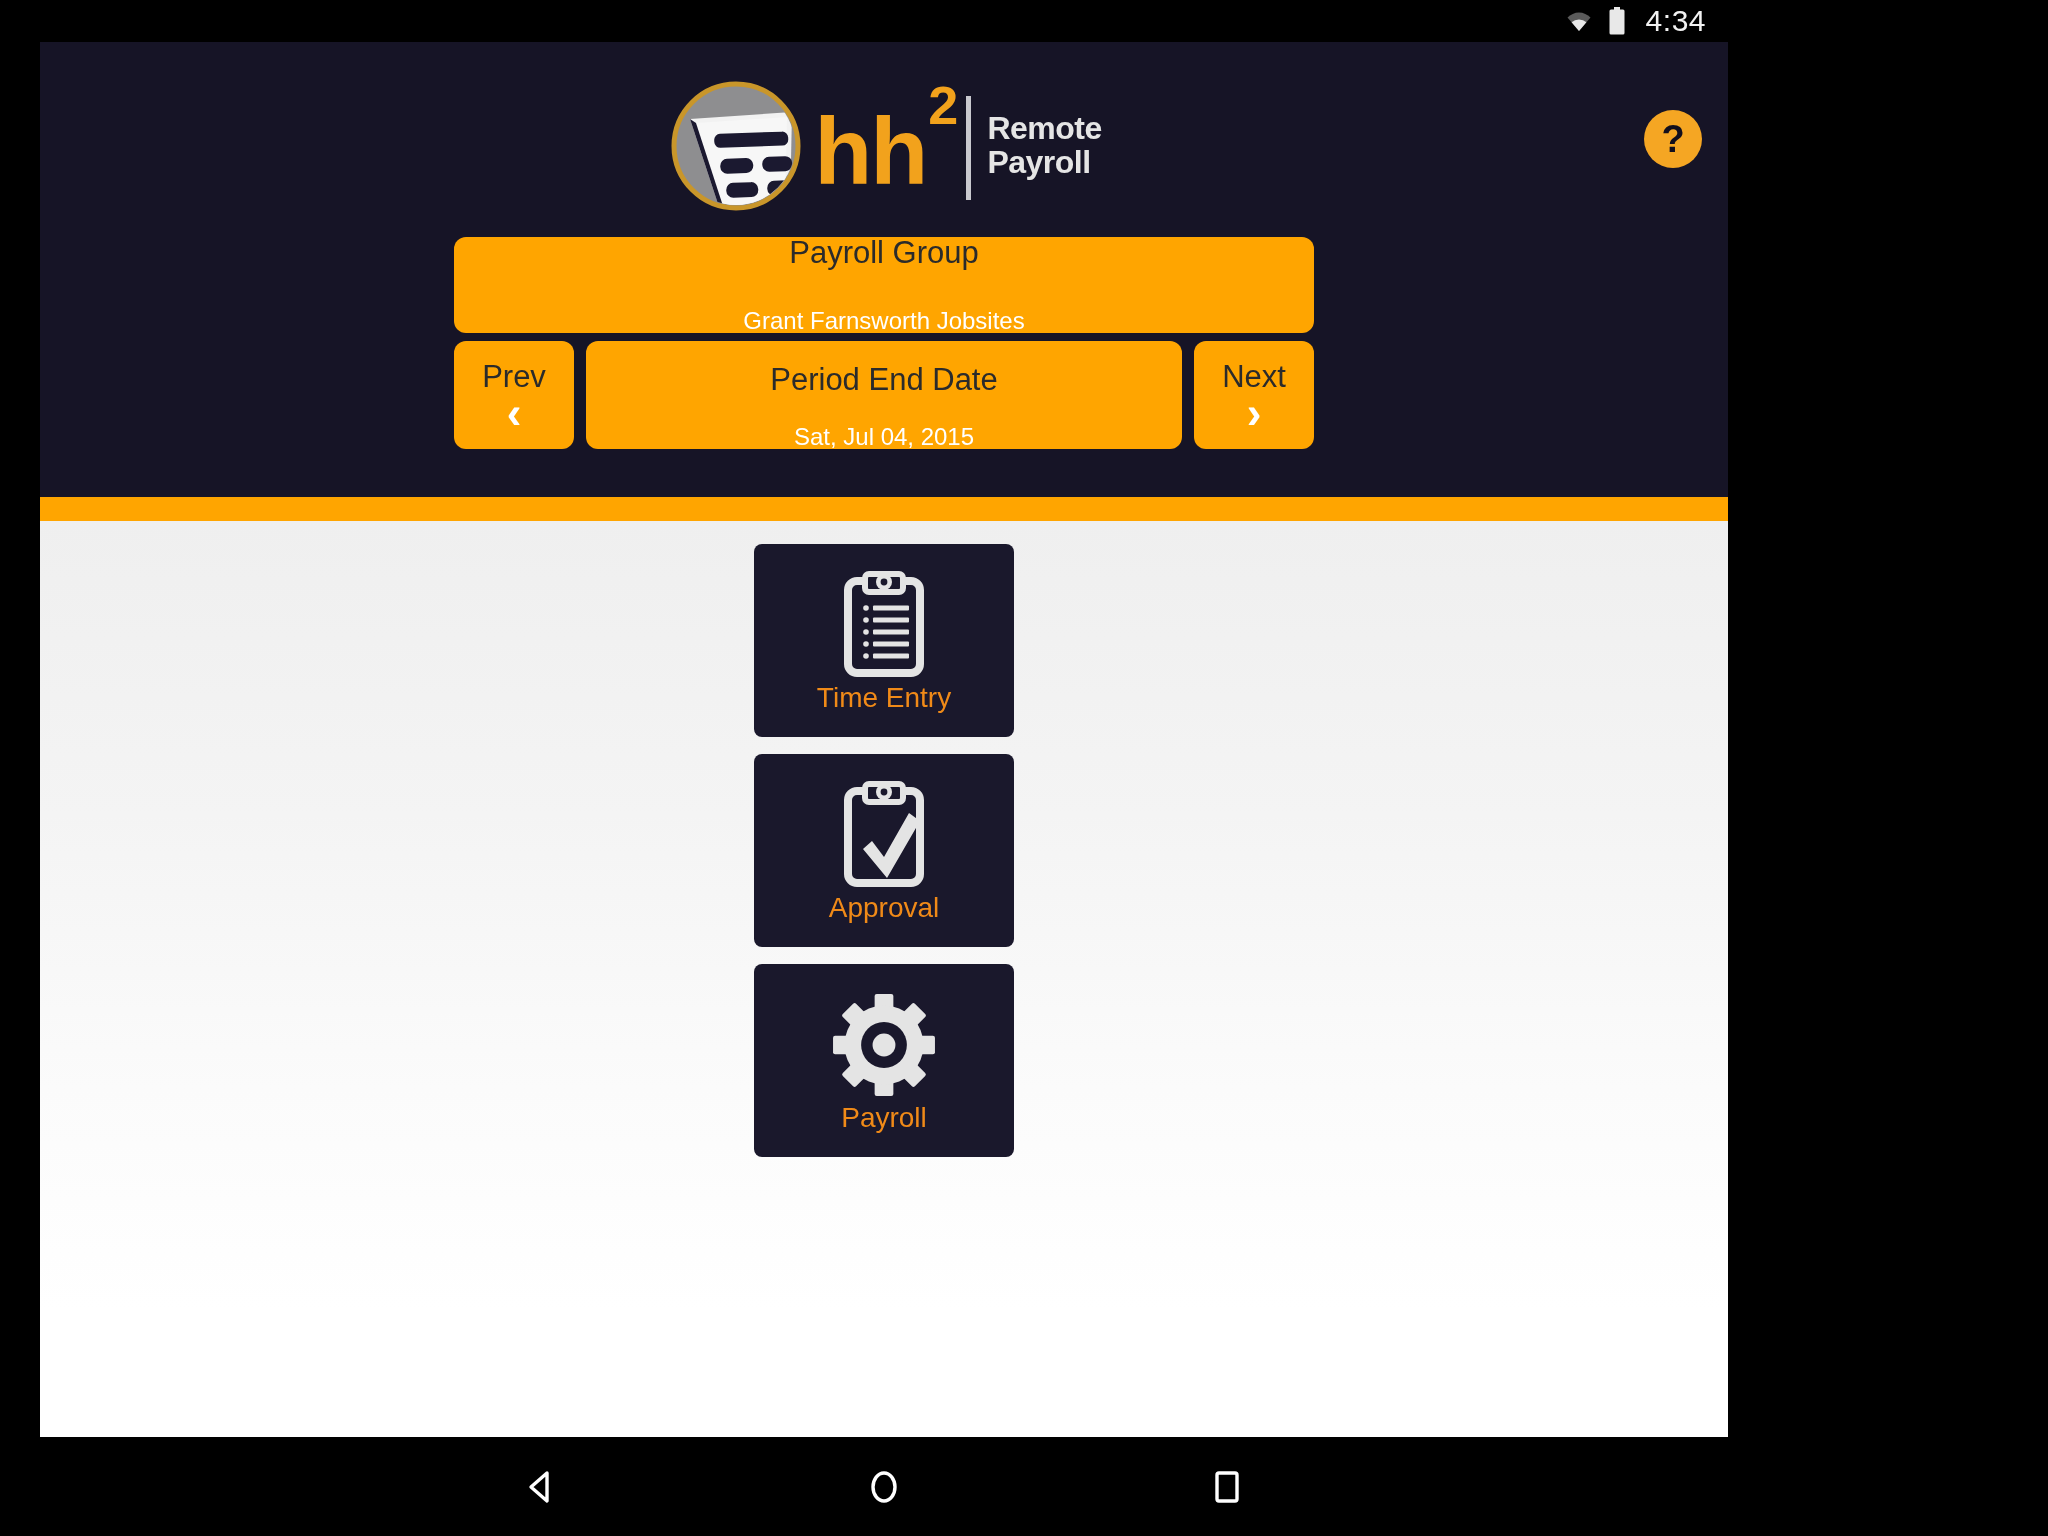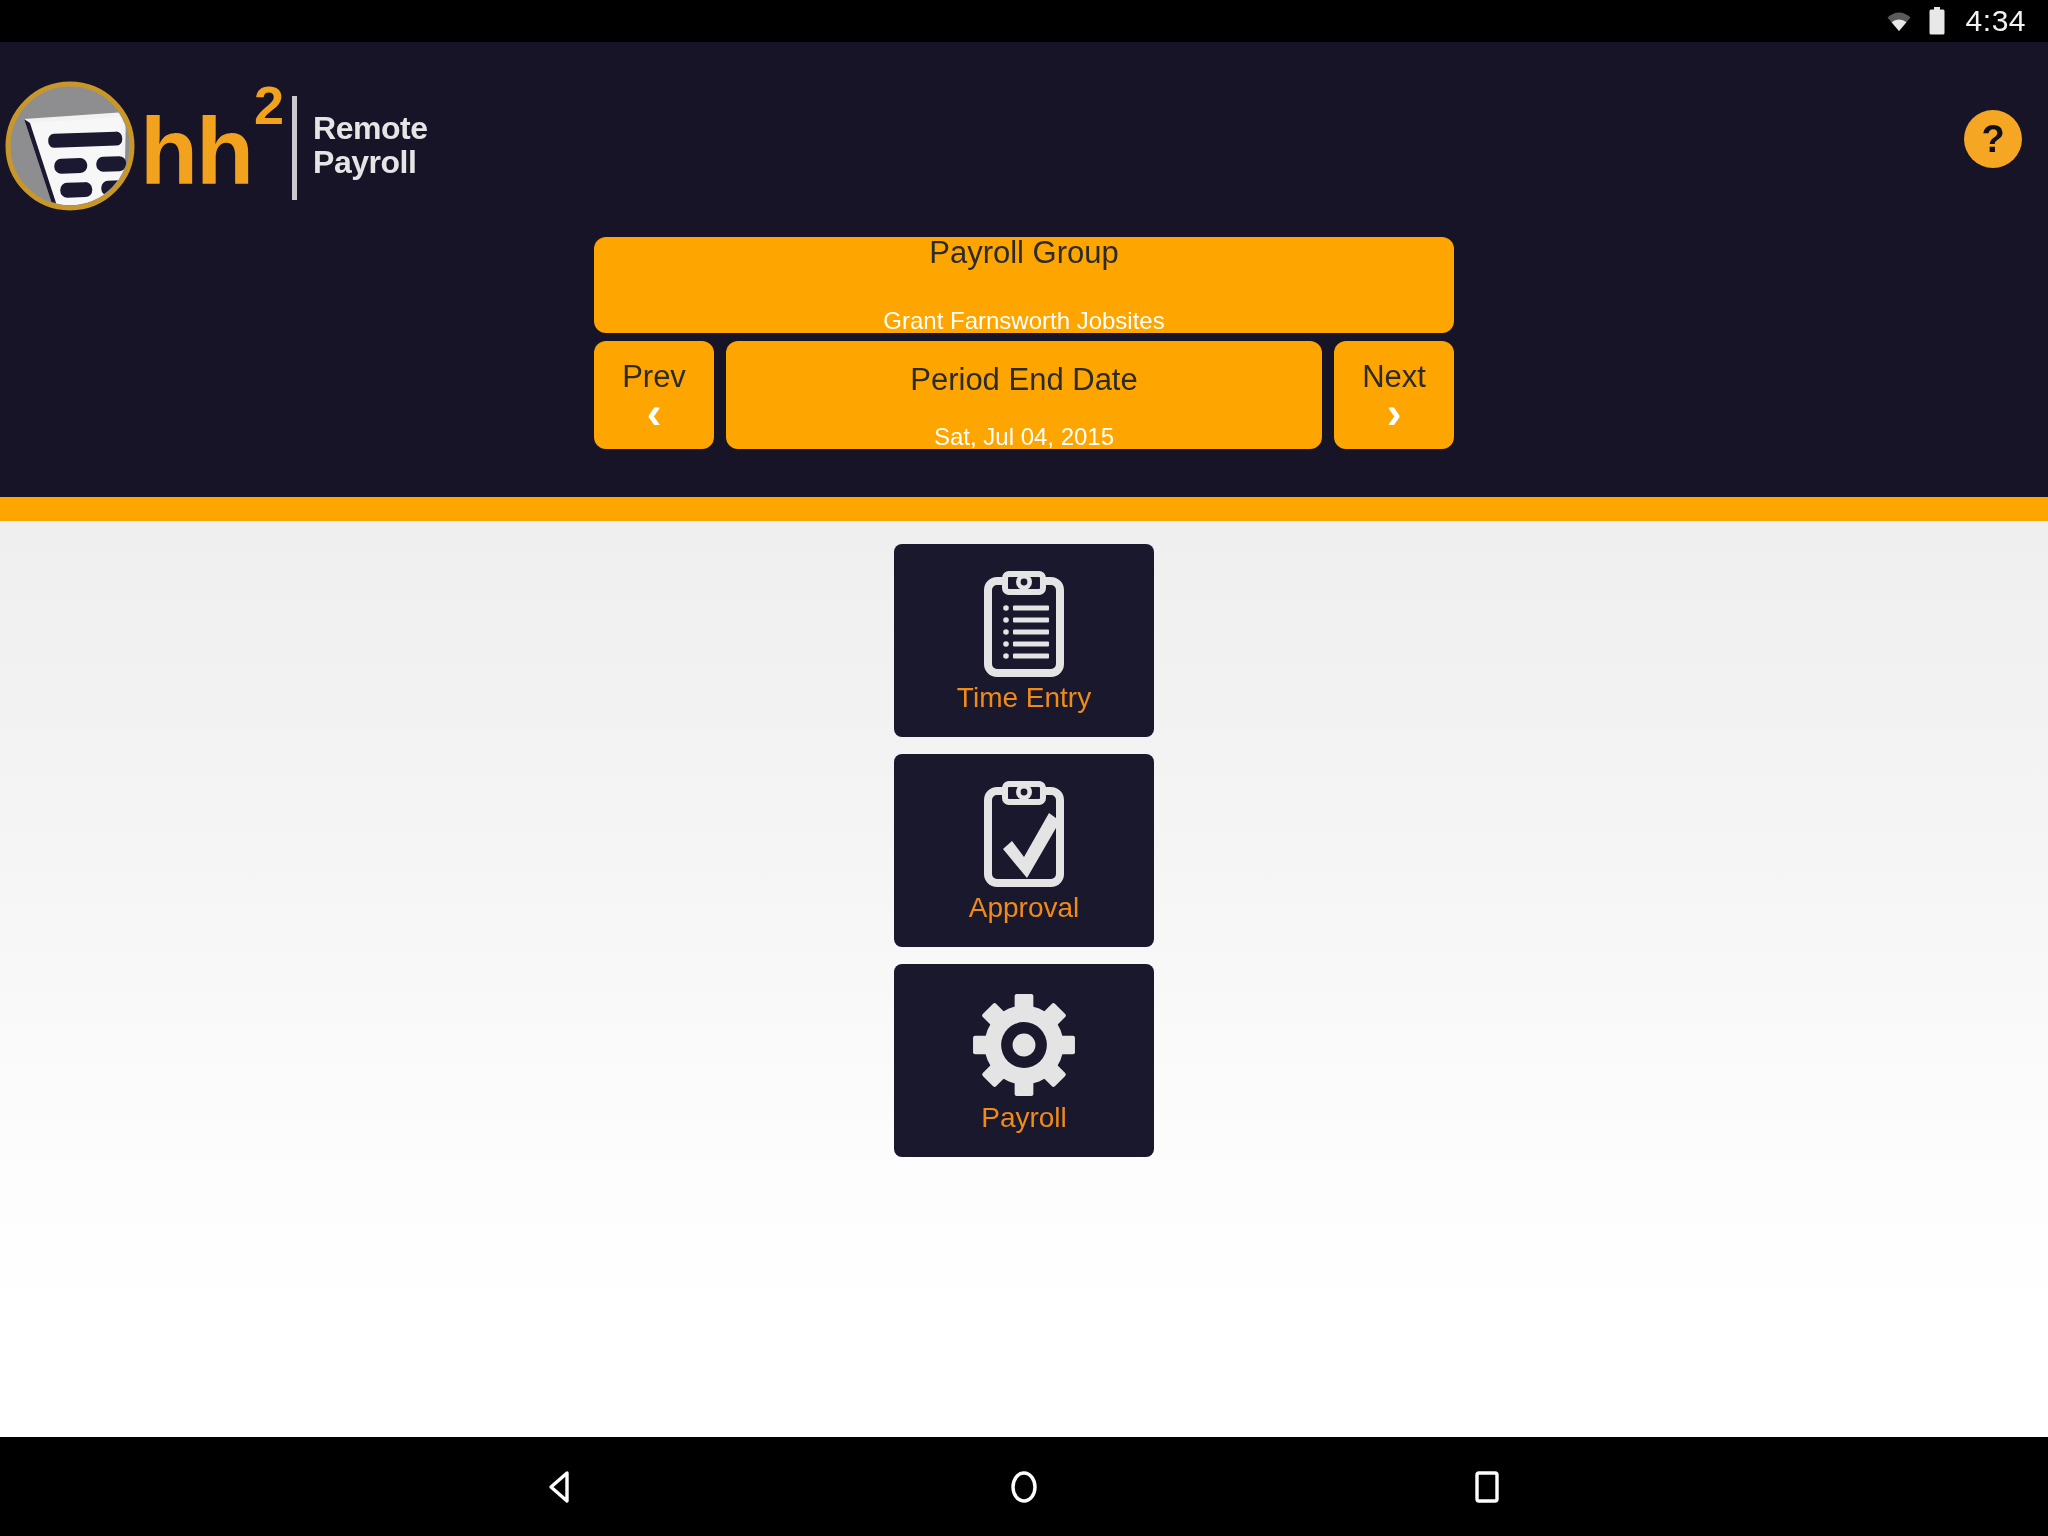"4:34" #app { padding-left: none -> 40px; width: 2048px -> 1728px }
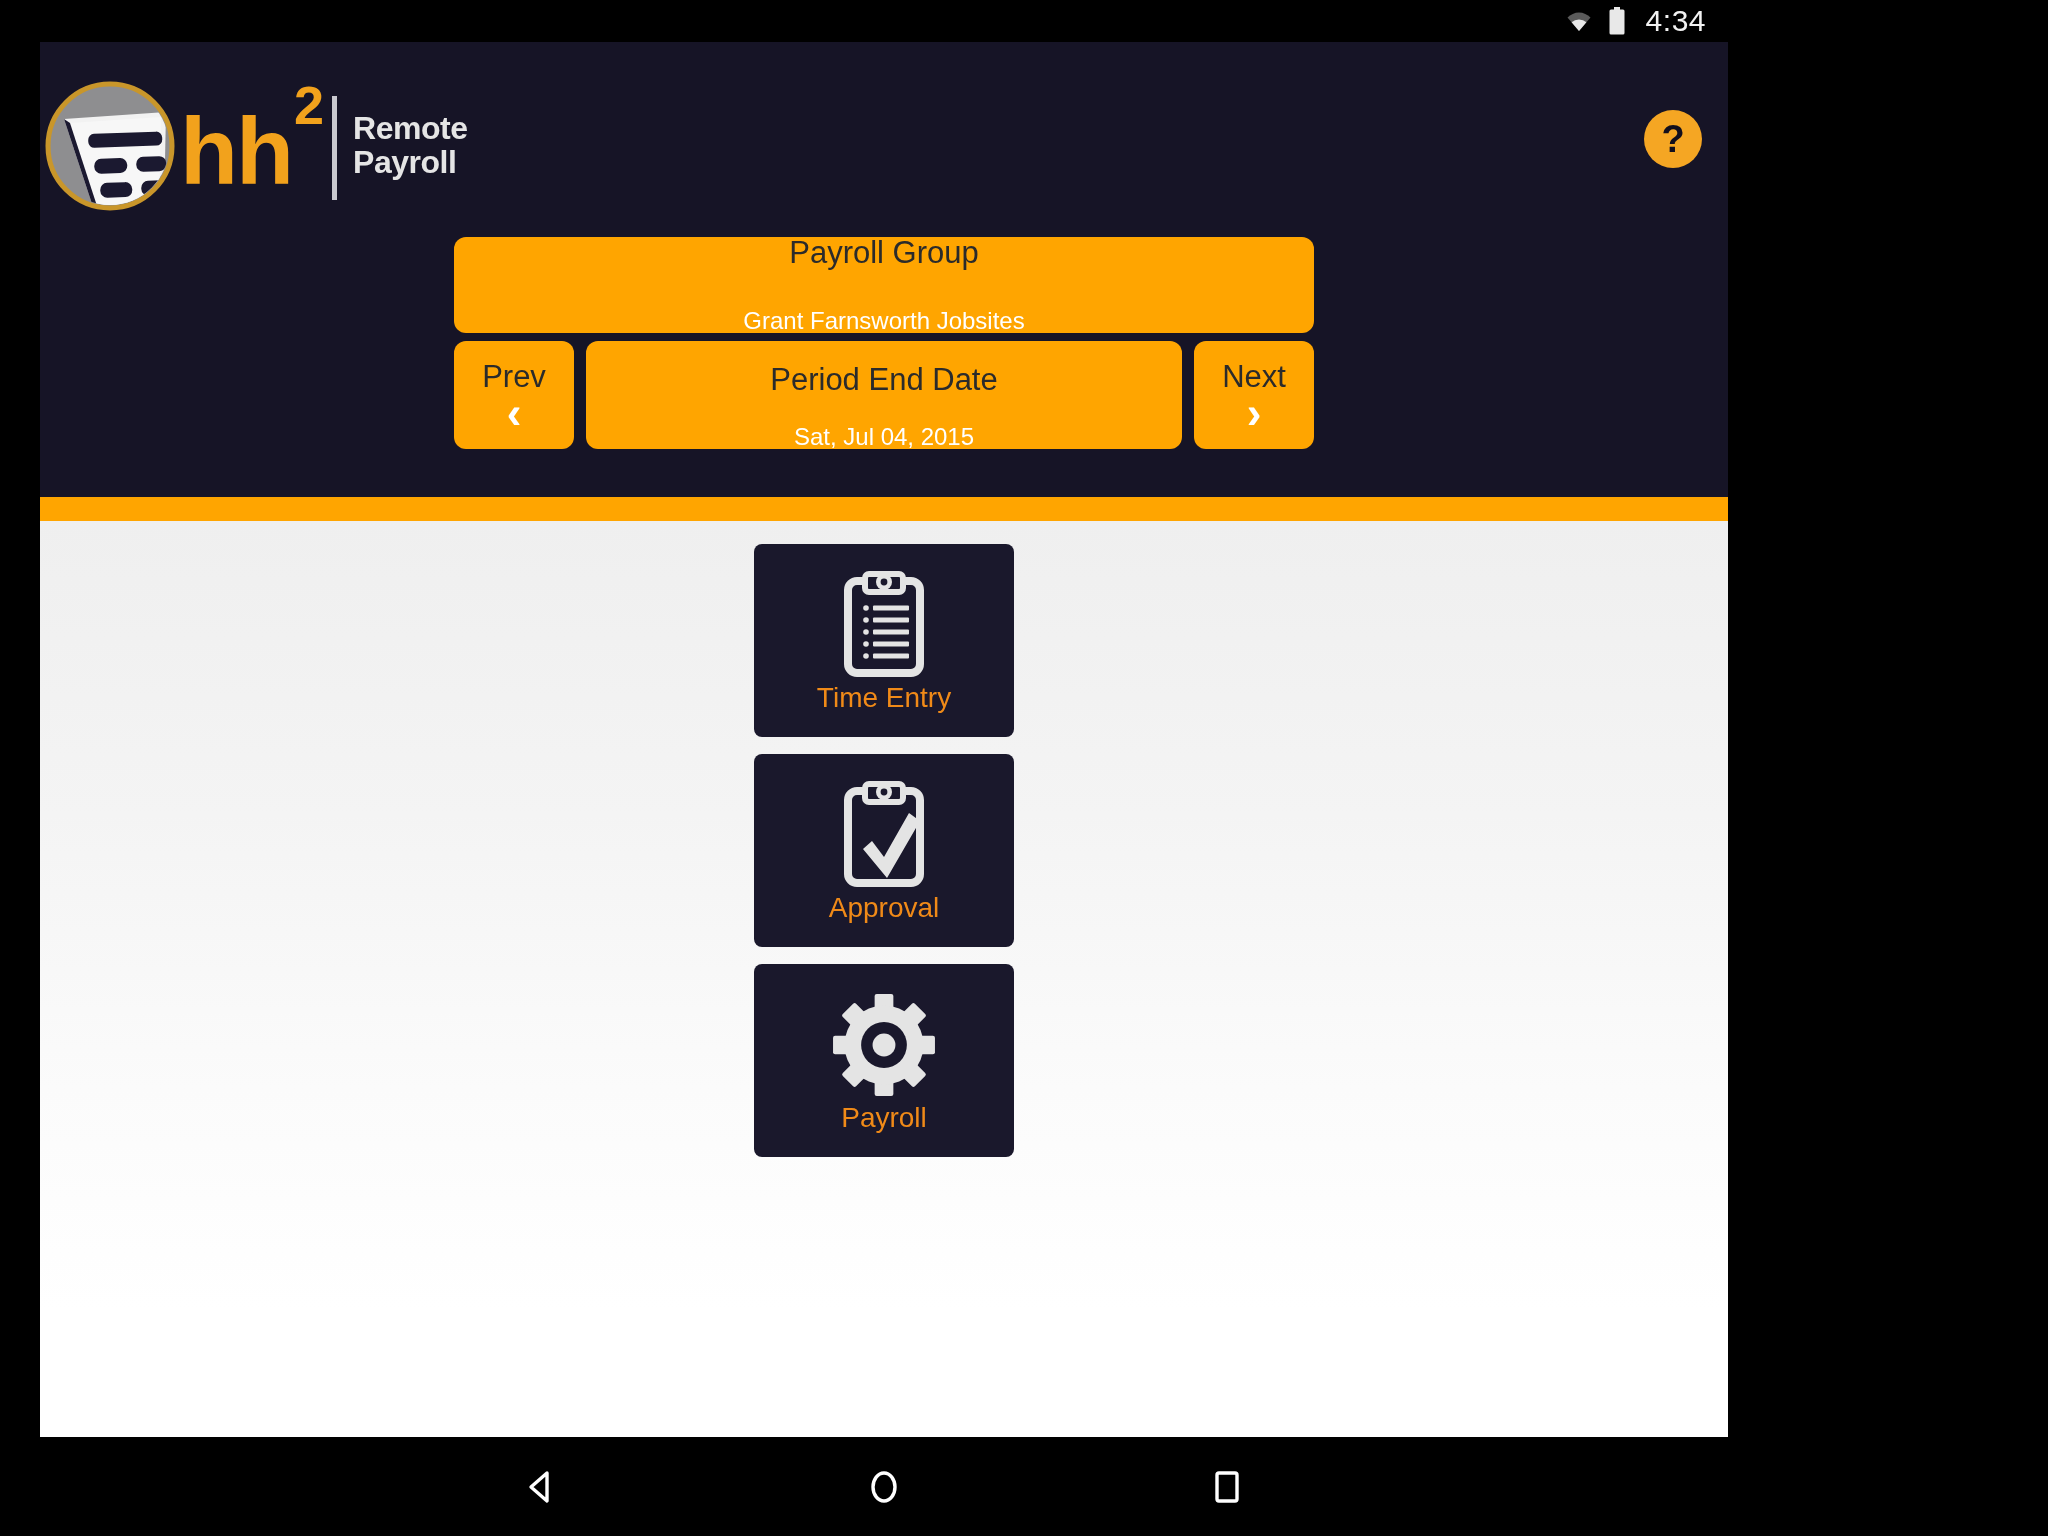"hh2" .logo-wrap { gap: none -> 8px; justify-content: none -> center }
